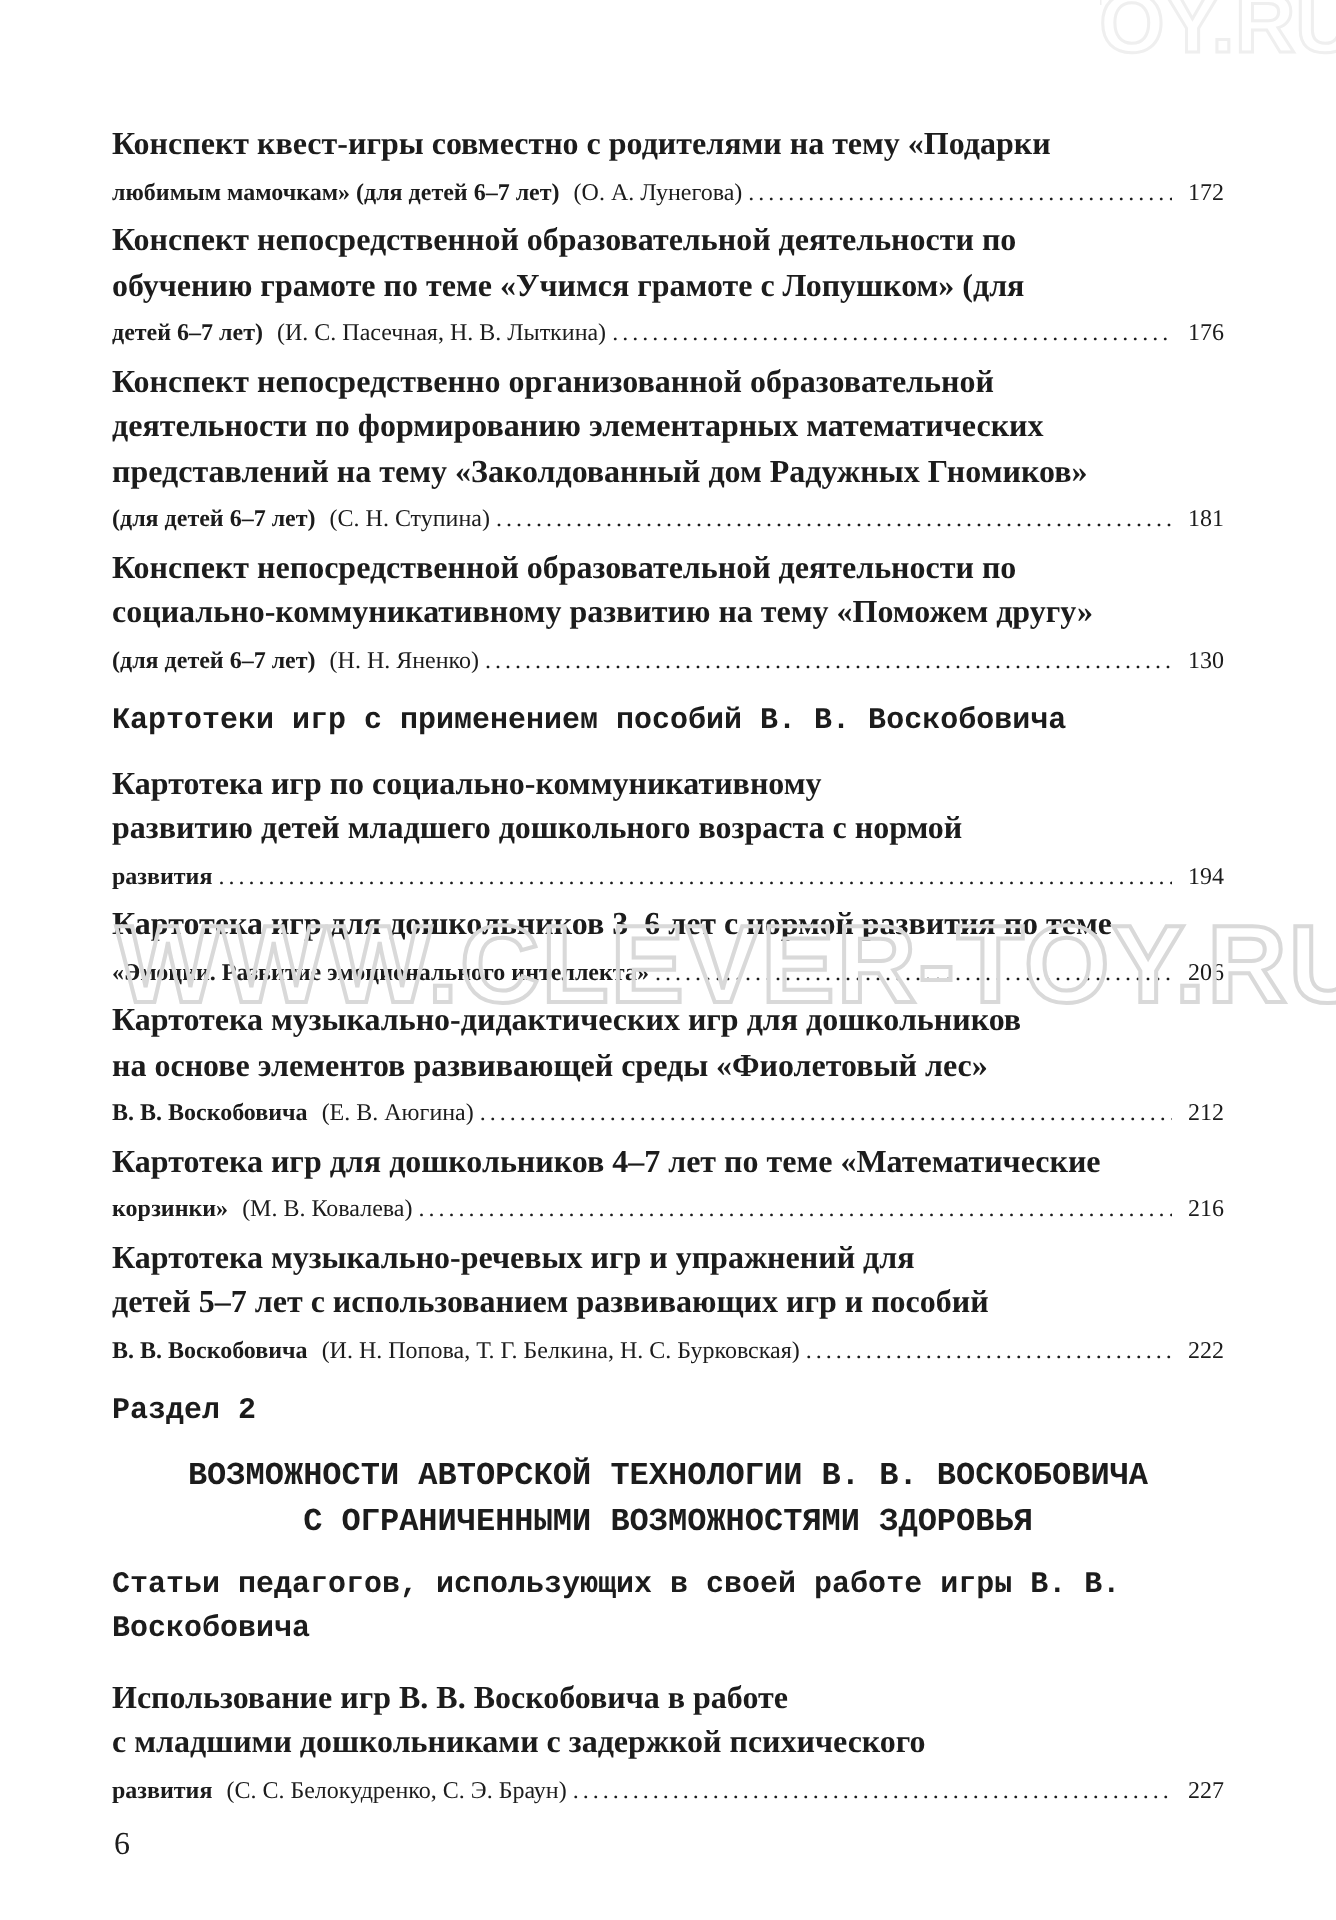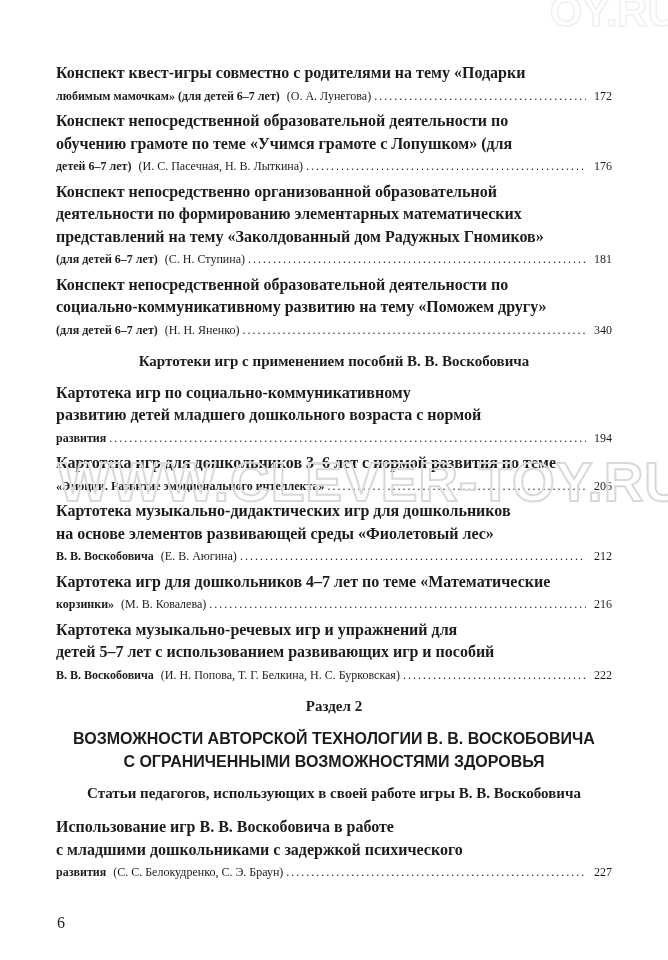"340" span.pg { text: 340 -> 130 }
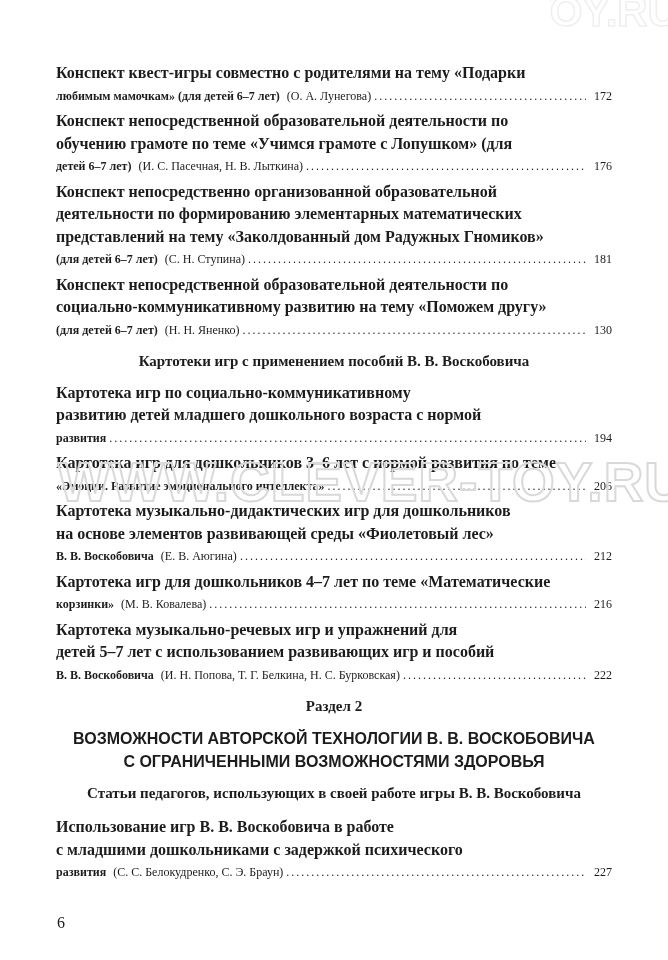"Картотеки игр с применением пособий" .h-sec { font-family: Liberation Serif, serif -> Liberation Mono, monospace; text-align: center -> left }
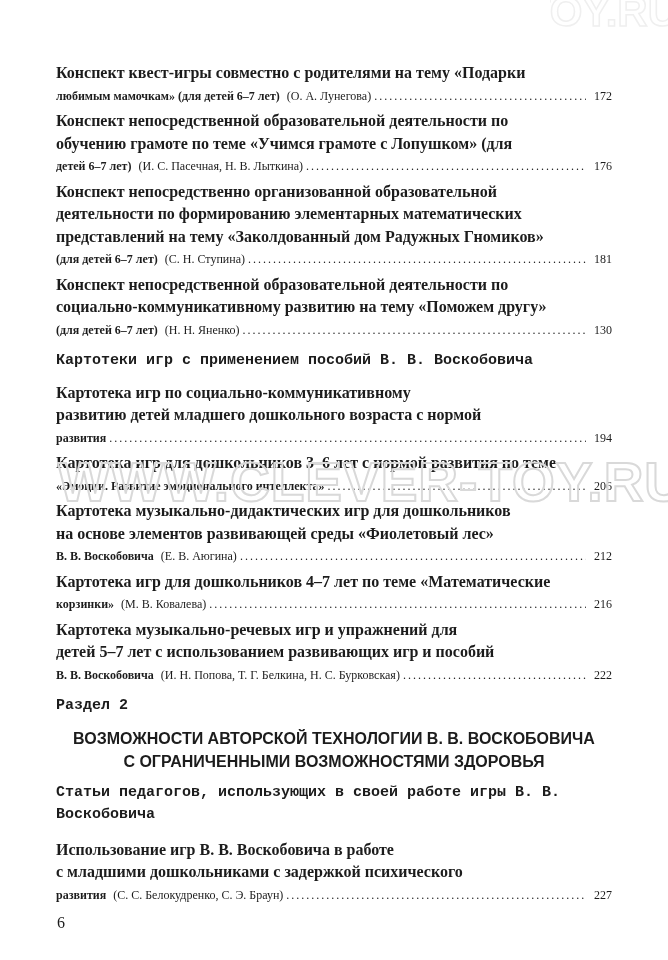"ВОЗМОЖНОСТИ АВТОРСКОЙ ТЕХНОЛОГИИ В. В." .h-big { font-family: Liberation Sans, sans-serif -> Liberation Mono, monospace }
